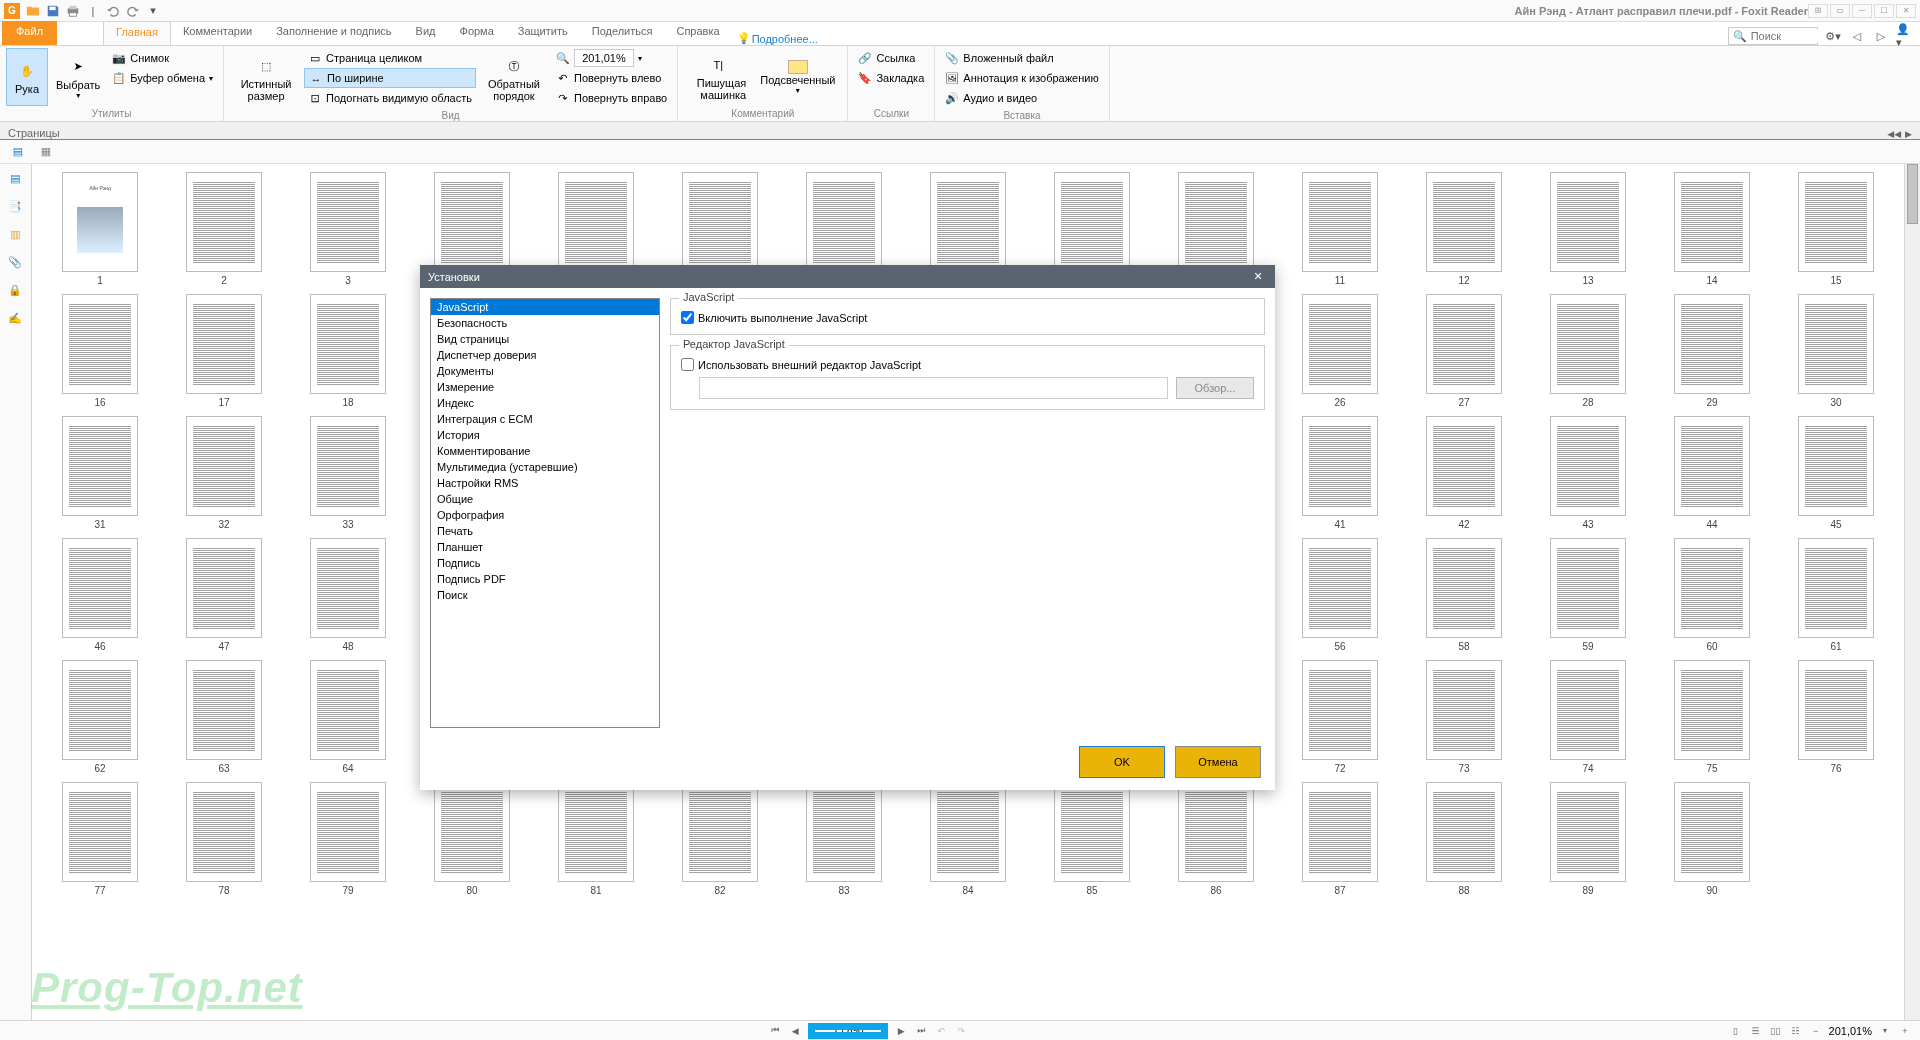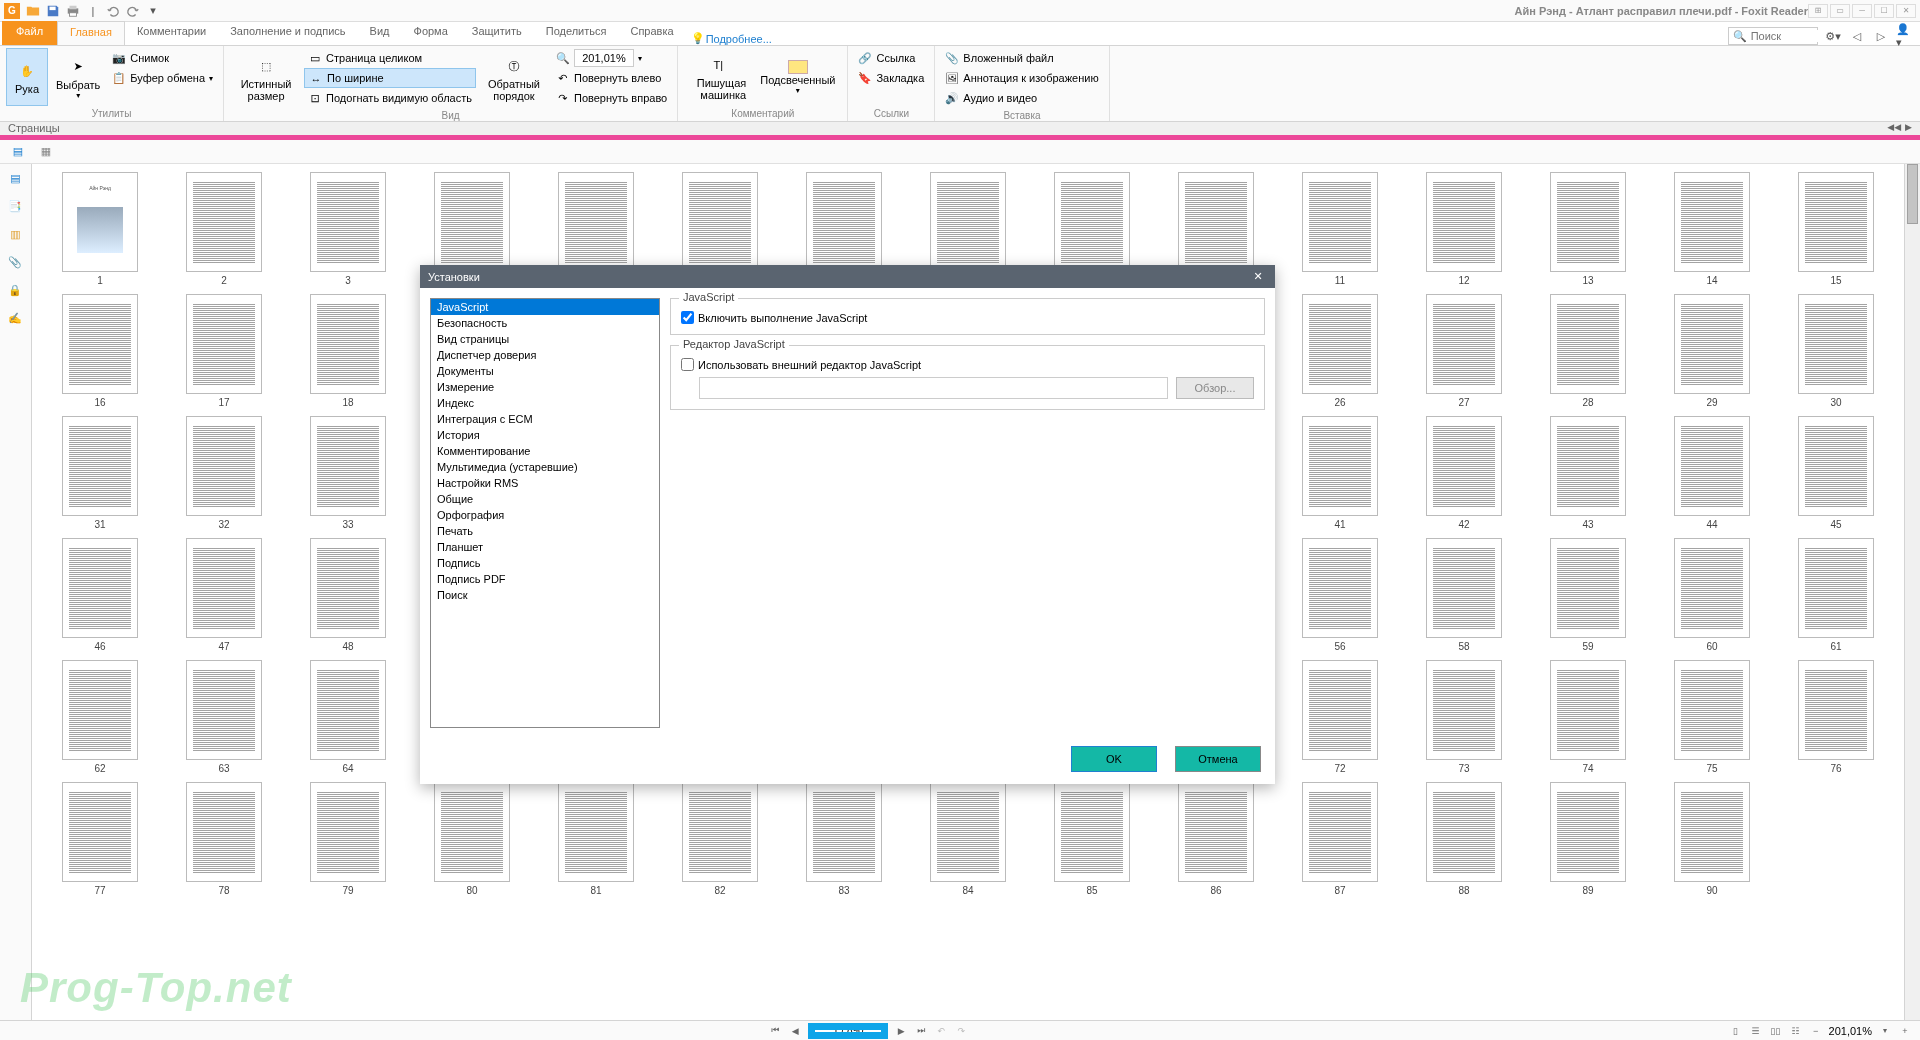"Главная" .r-tab.active { margin-left: none -> 46px }
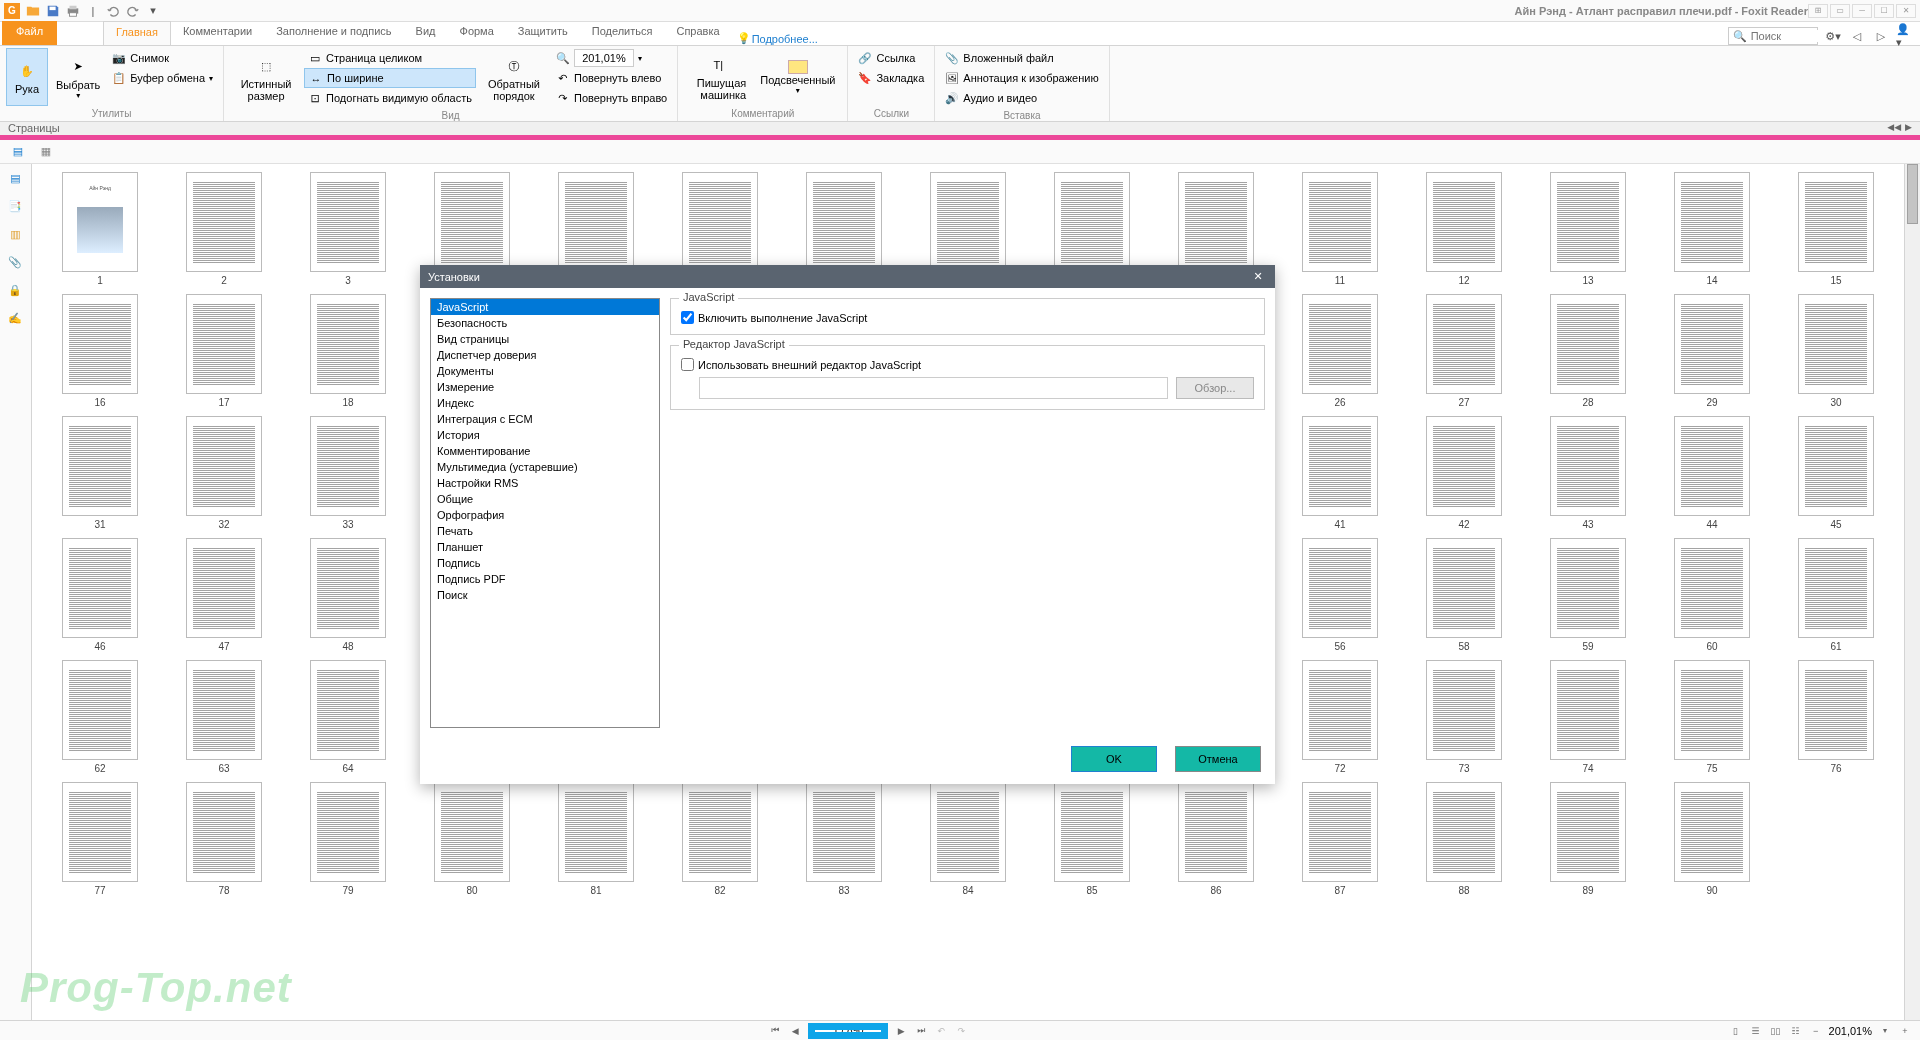"Страницы" .pages-header { align-items: flex-start -> flex-end; border-bottom: 5px solid #ec4899 -> 1px solid #ec4899 }
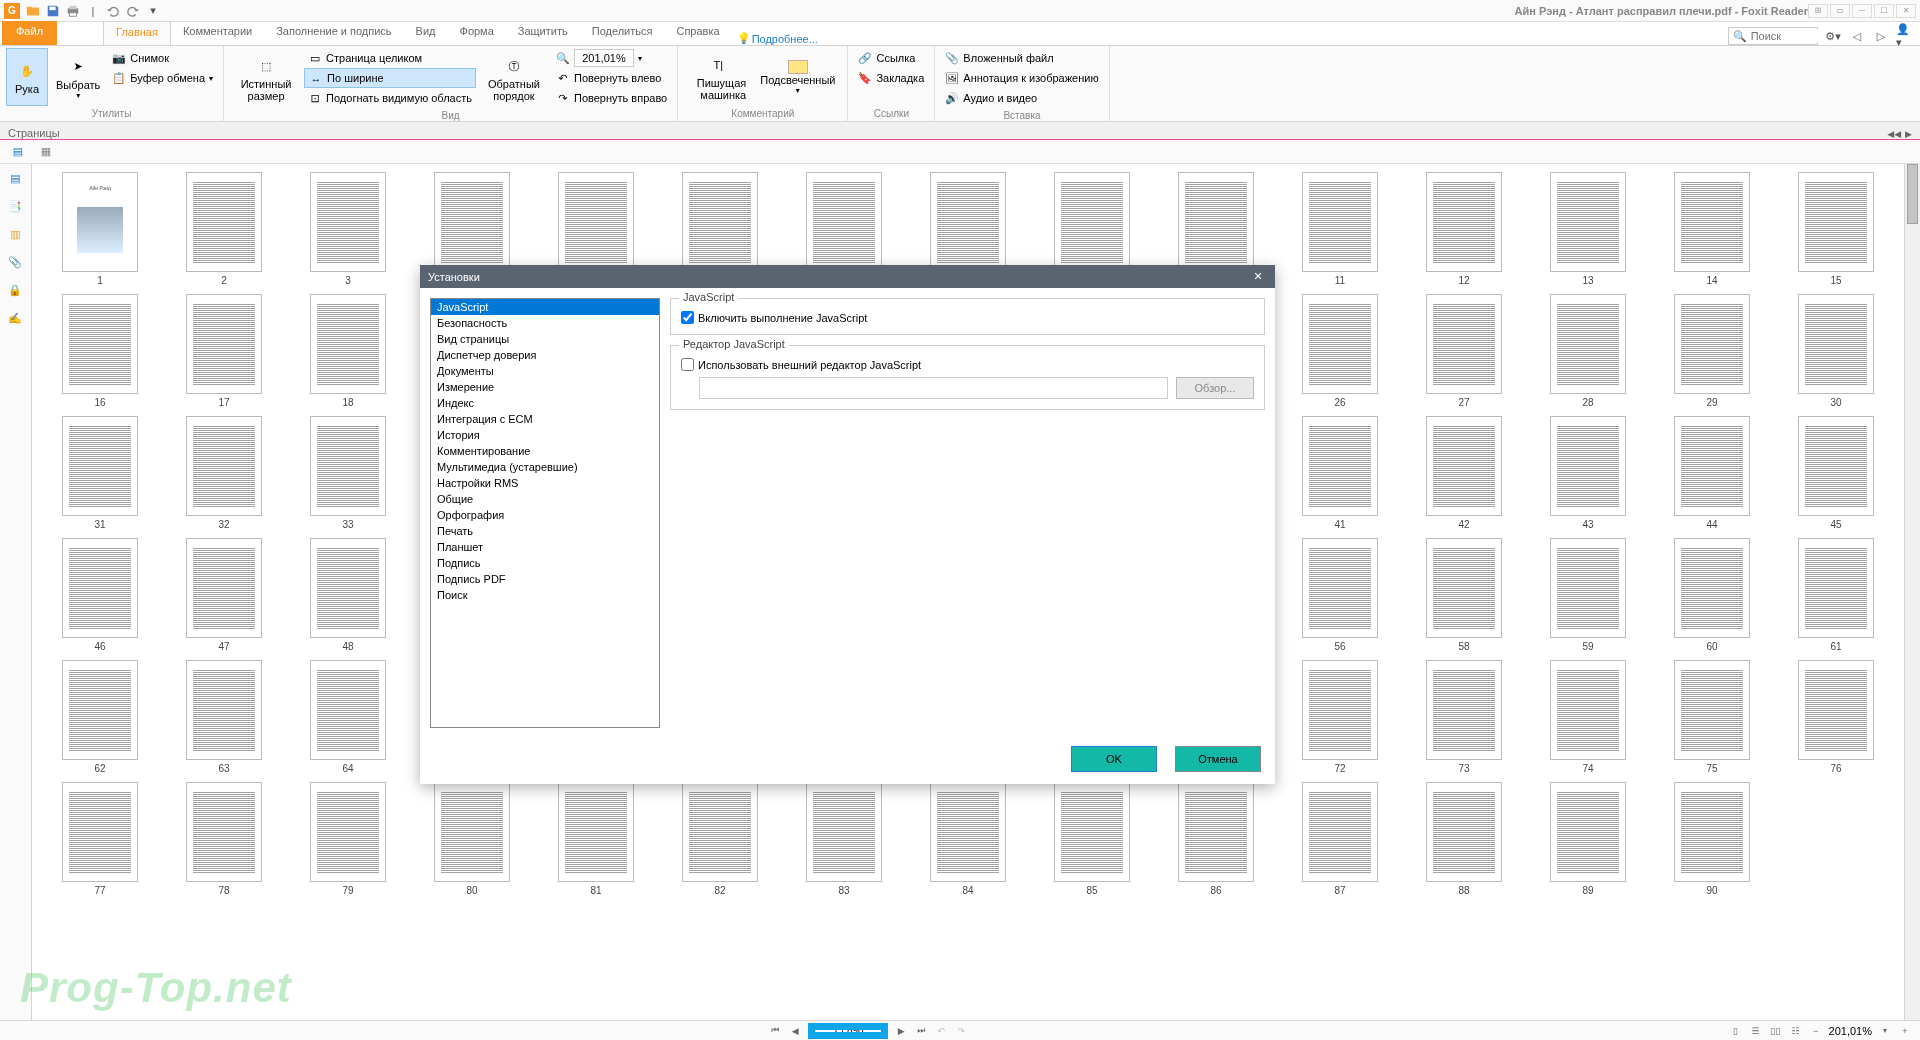"OK" .dlg-btn { background: #14b8a6 -> #eab308; height: 26px -> 32px; margin-left: 8px -> none }
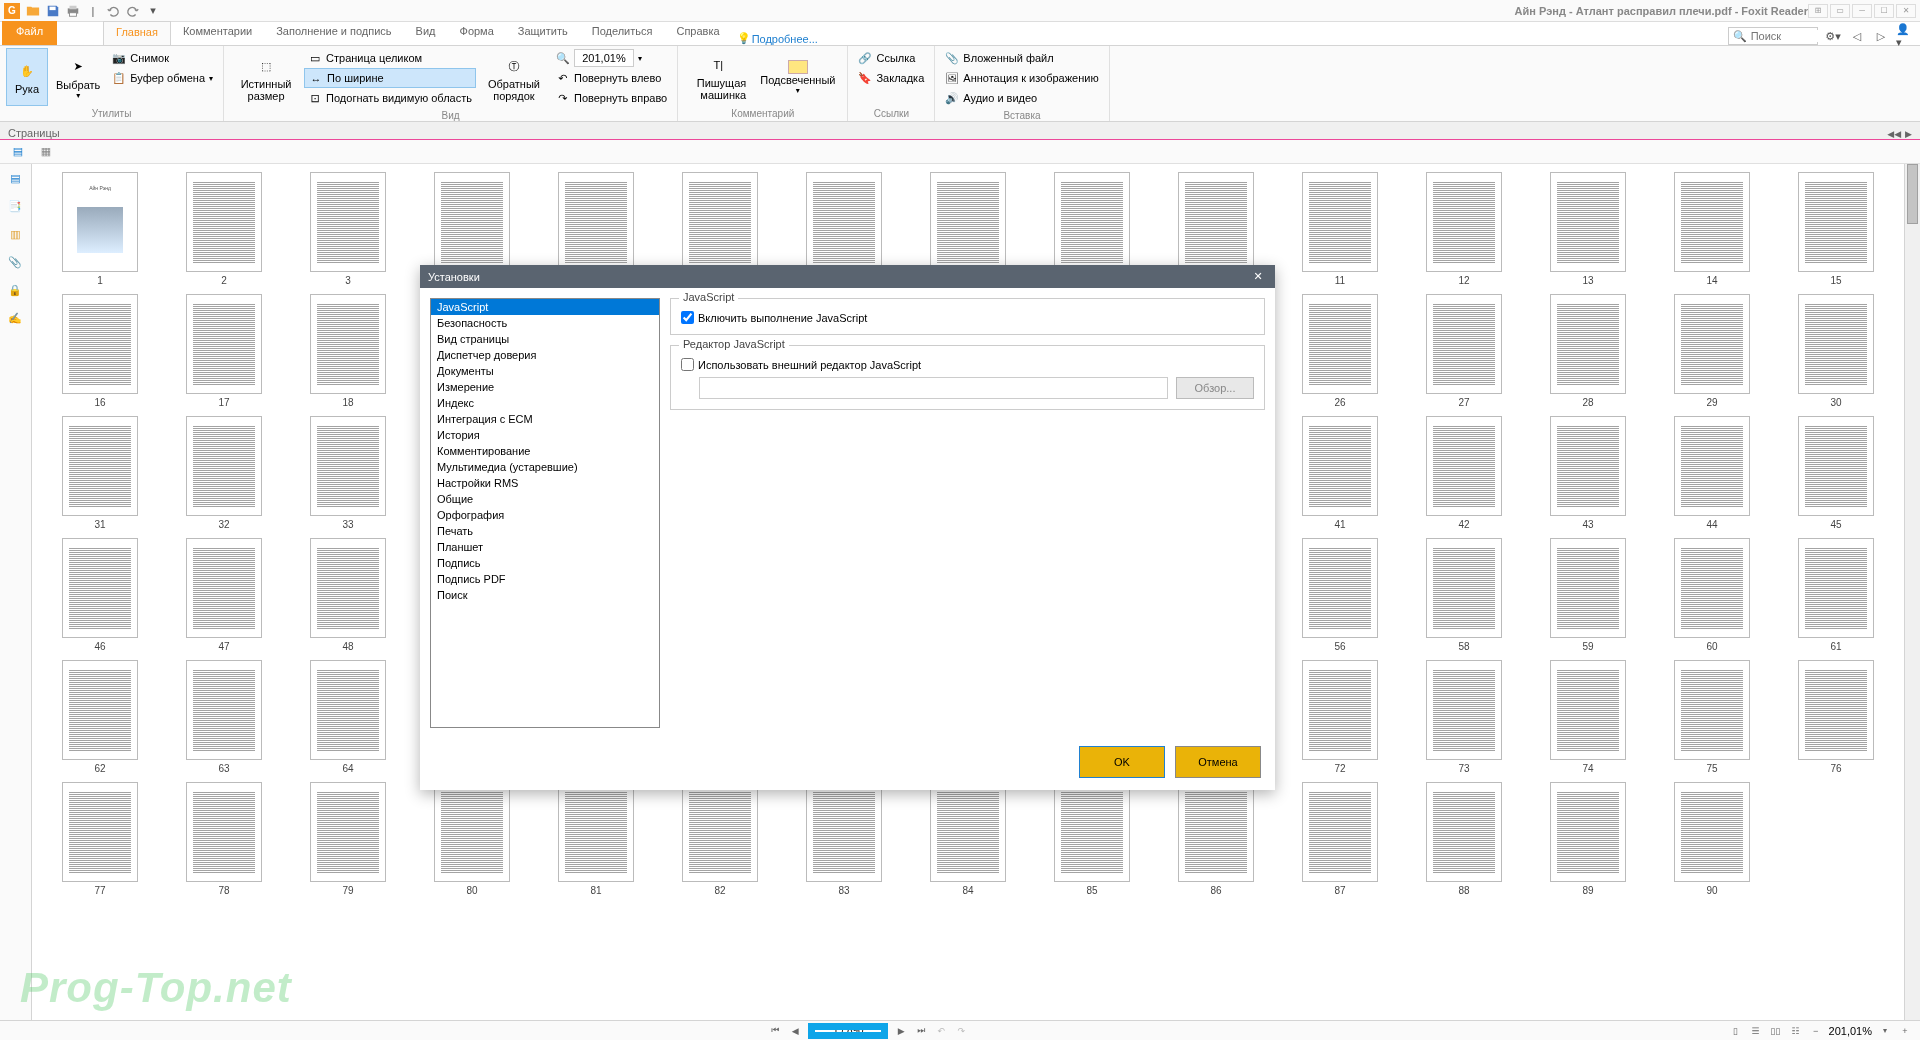"Prog-Top.net" .watermark { left: 20px -> 31px; text-decoration: none -> underline }
